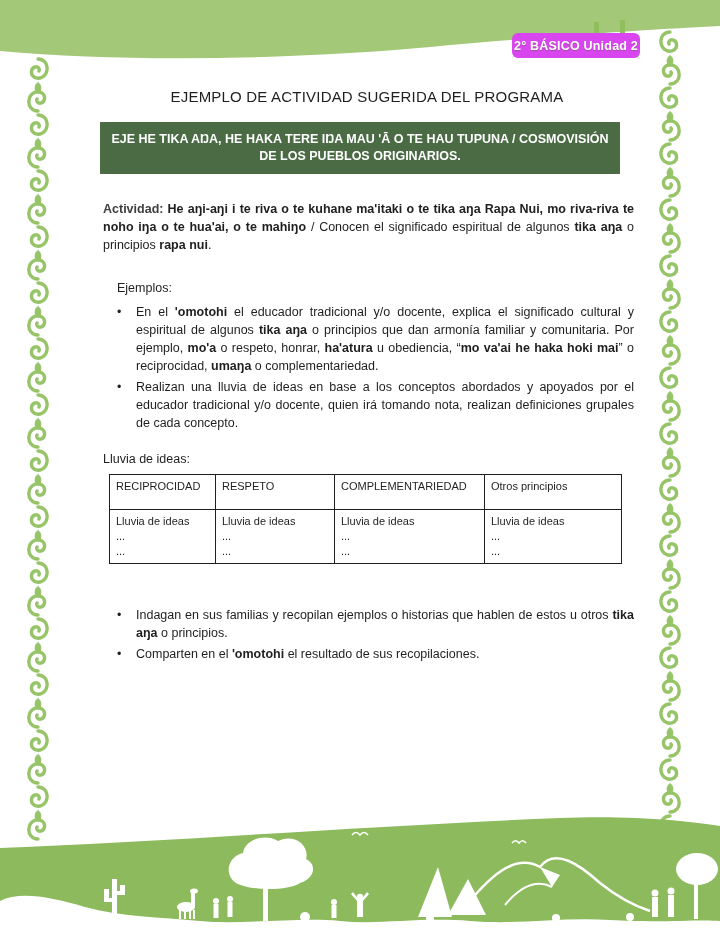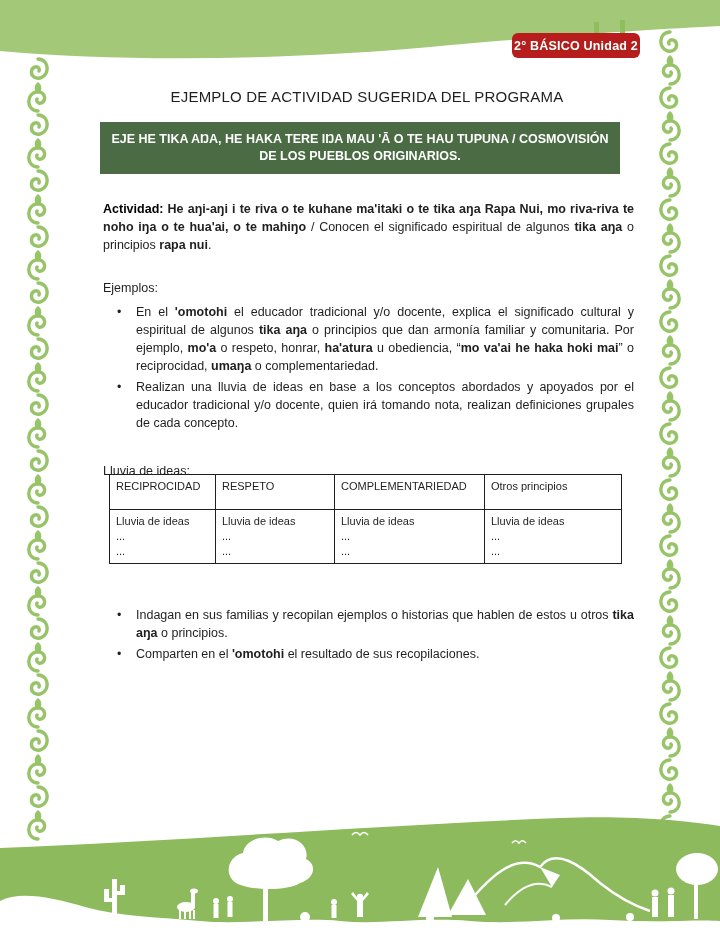"2° BÁSICO Unidad 2" .unit-badge { background: #b91c1c -> #d946ef }
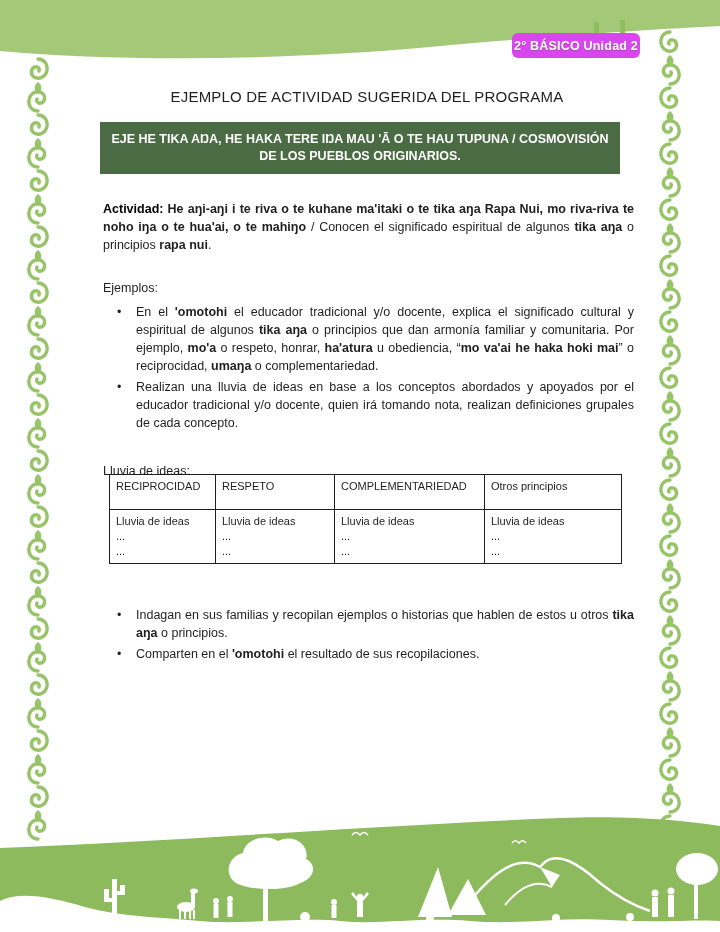"Actividad:" .accent { color: #000000 -> #404040 }
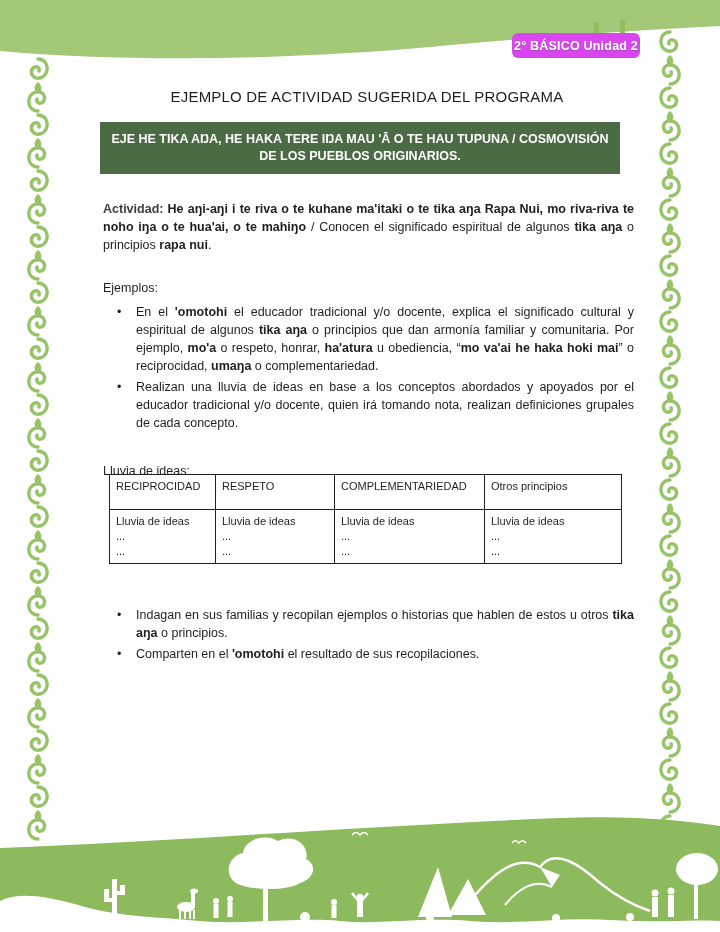"Ejemplos:" .sec-ejemplos { margin-left: none -> 14px }
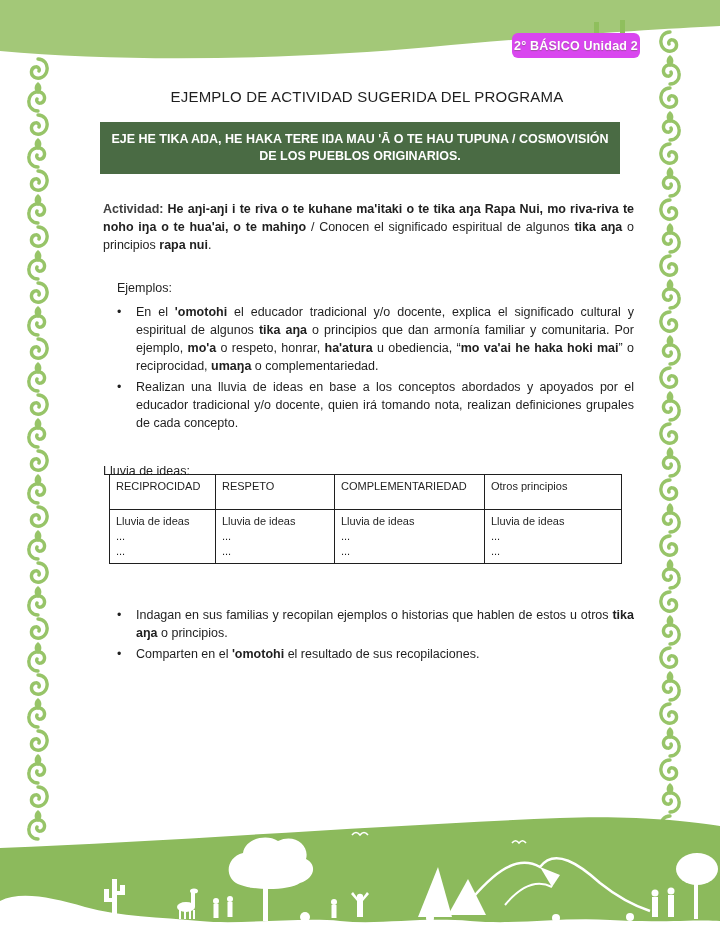"Lluvia de ideas:" .sec-lluvia { top: 464px -> 452px }
